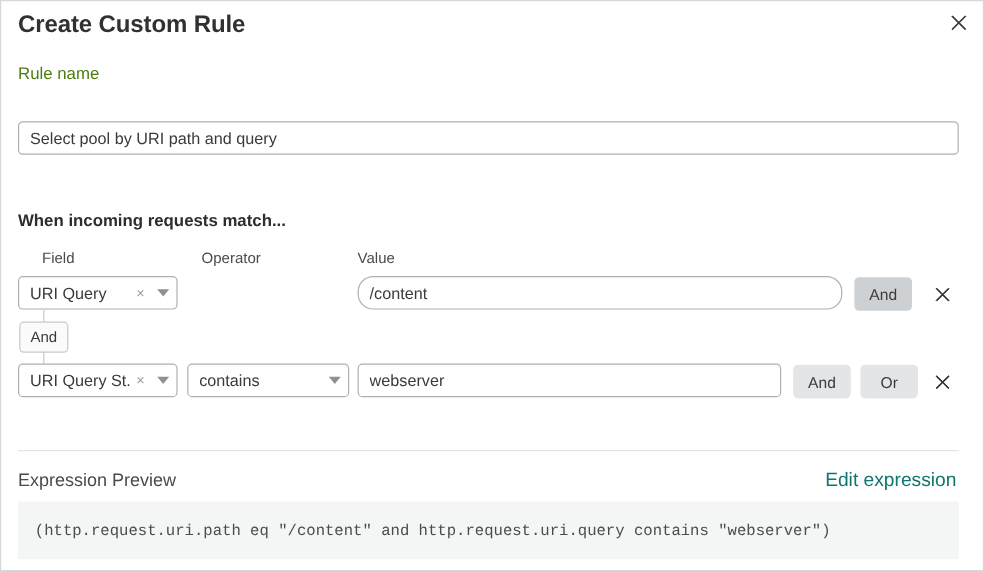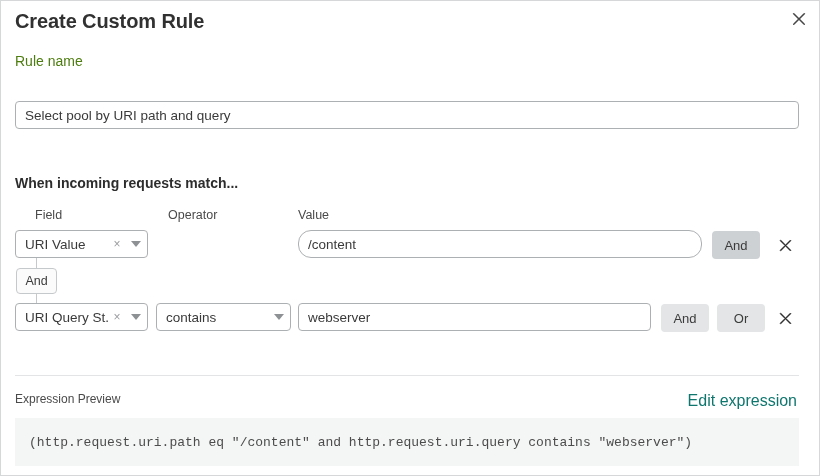"URI Value" span.sel-text { text: Value -> Query }
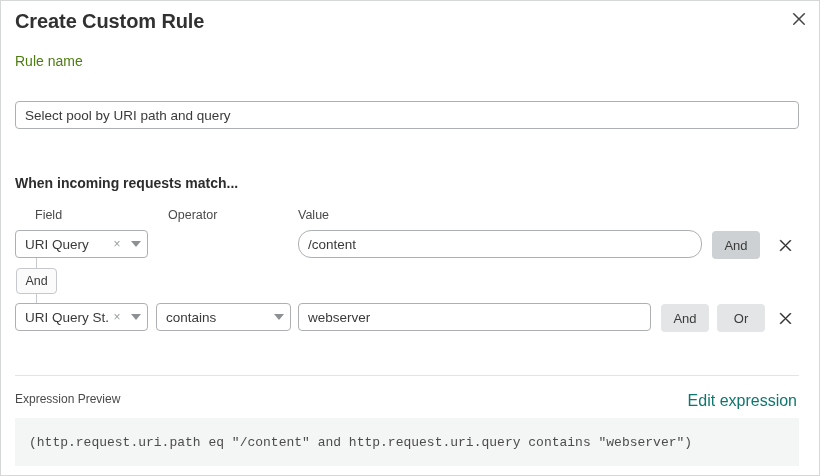"Expression Preview" #expr-preview-label { font-size: 12px -> 15px }
